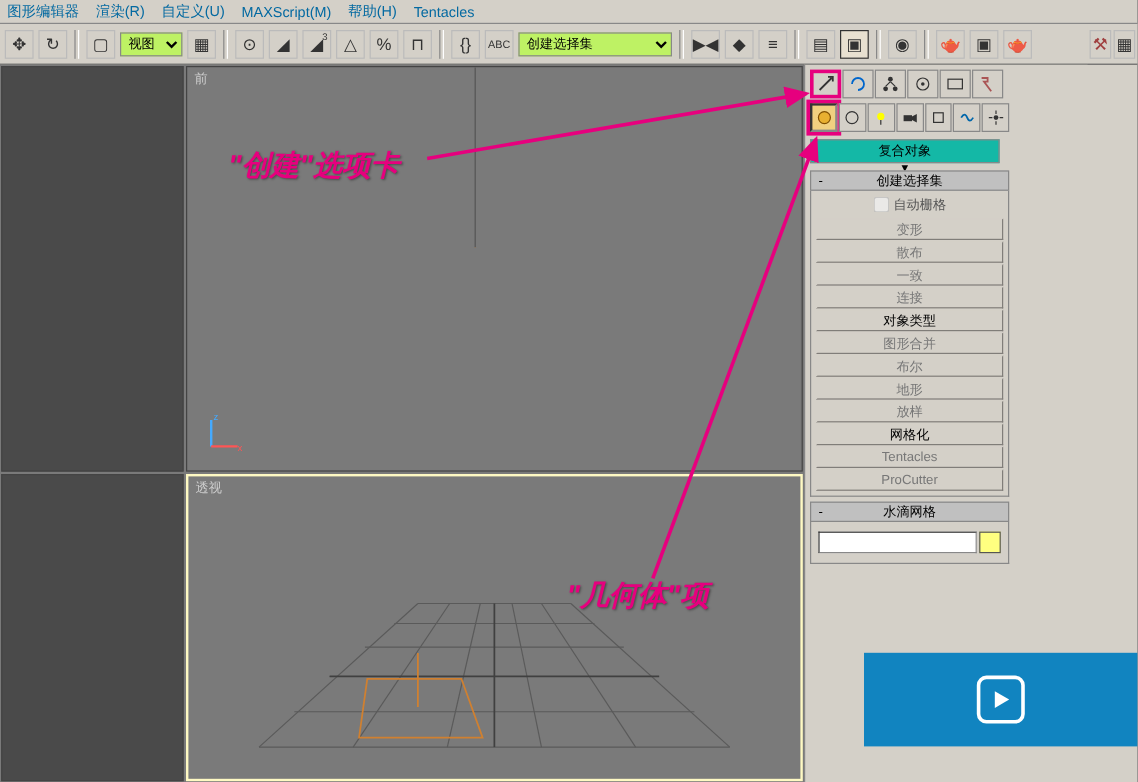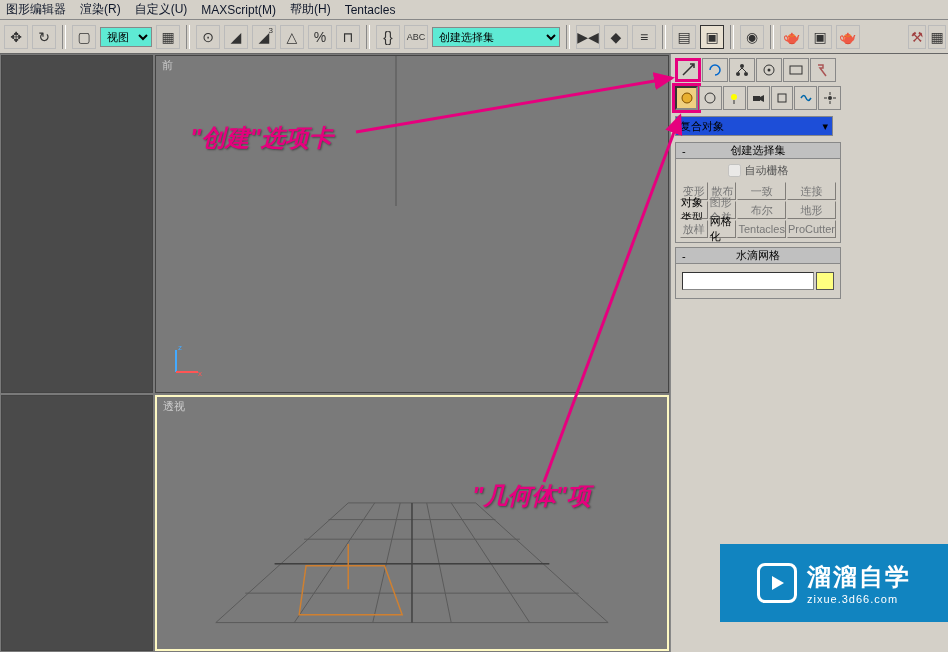"图形编辑器" .menubar span { color: #0f172a -> #0369a1 }
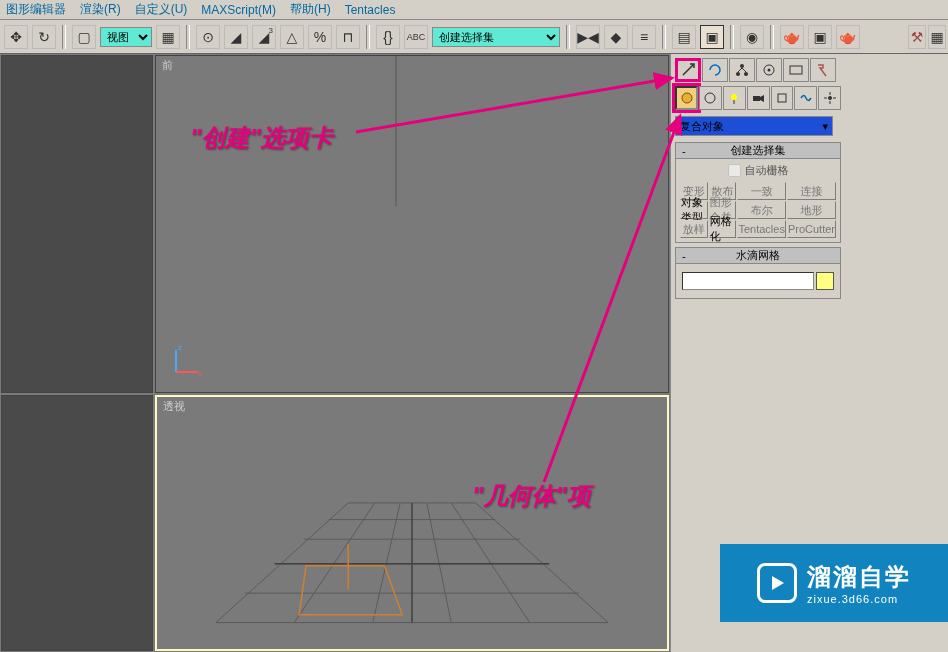"视图" .dropdown { background: #5eead4 -> #bef264 }
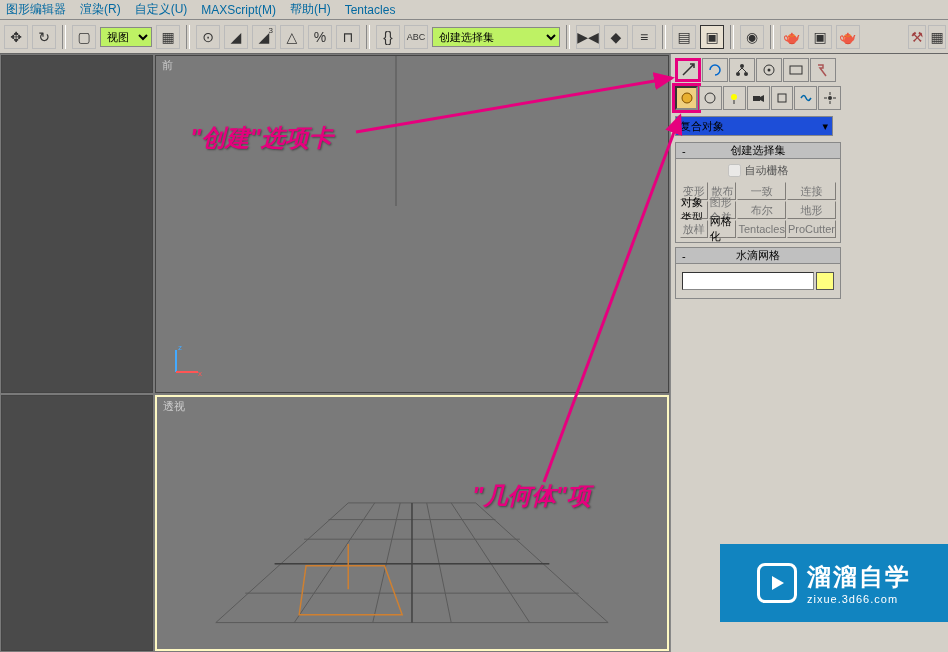"复合对象" .panel-dd { background: #1d4ed8 -> #14b8a6; flex-direction: none -> column }
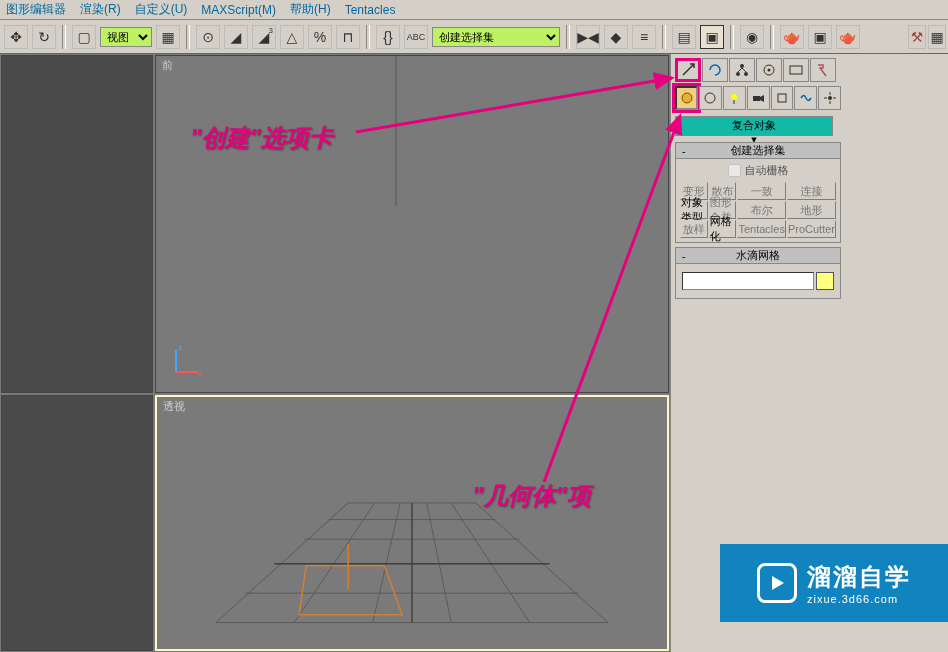"变形" .btngrid { grid-template-columns: 1fr 1fr 1fr 1fr -> 1fr }
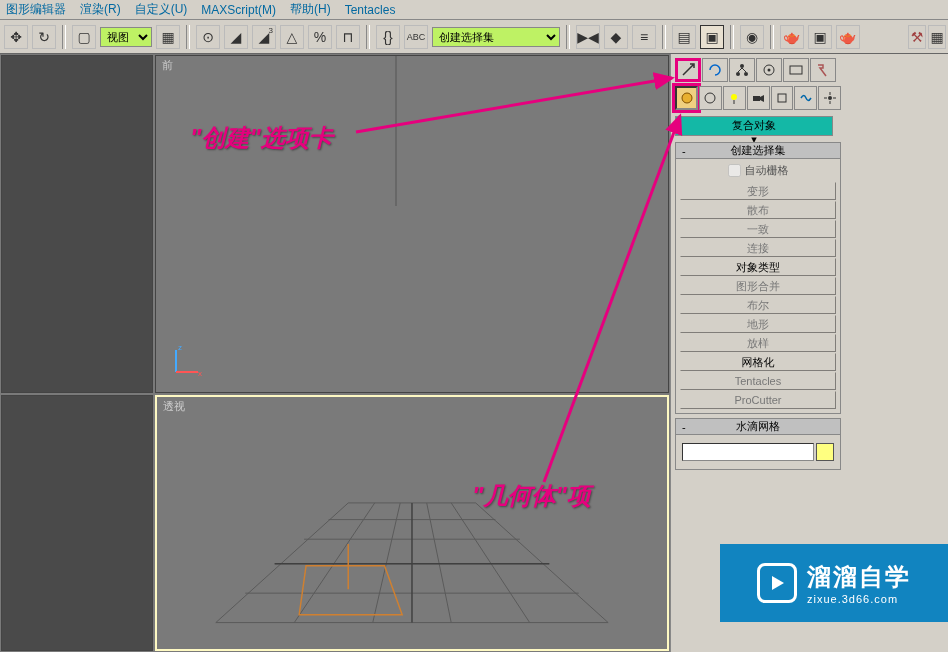"溜溜自学" div.txt { html: <div> <div>溜溜自学</div> <div>zixue.3d66.com</div> </div> -> none }
